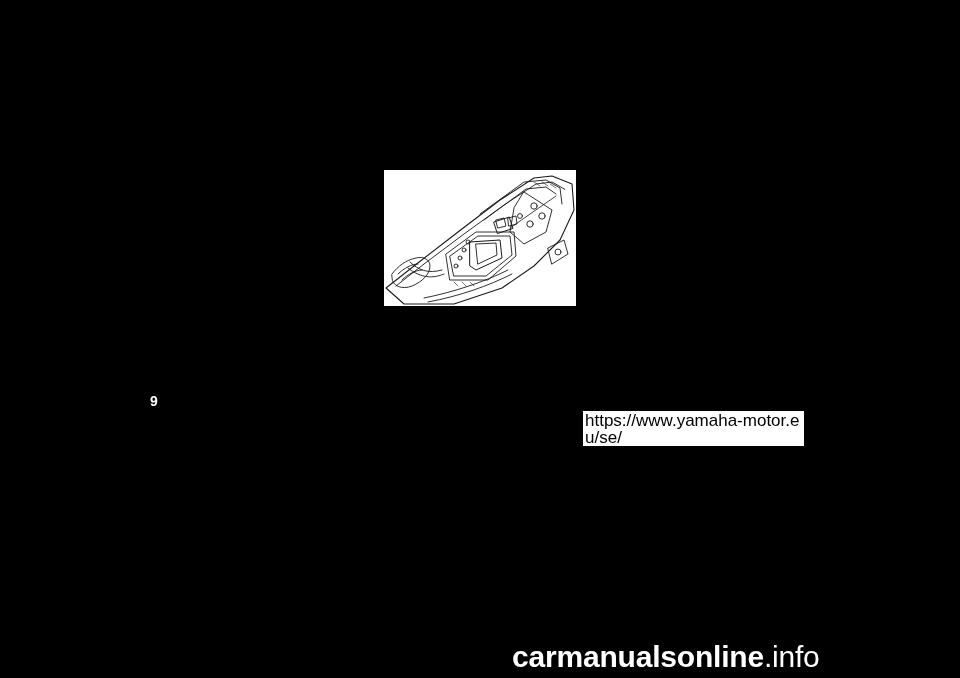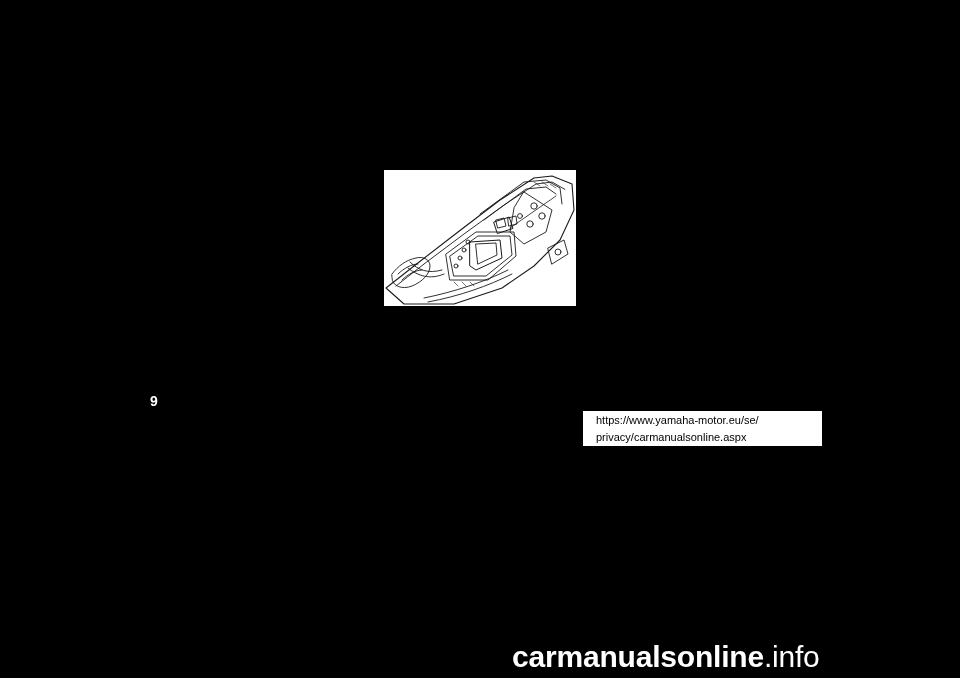"https://www.yamaha-motor.eu/se/" .url-box { font-size: 11px -> 17px; padding: 1px 0 0 13px -> 1px 0 0 2px; width: 239px -> 221px }
